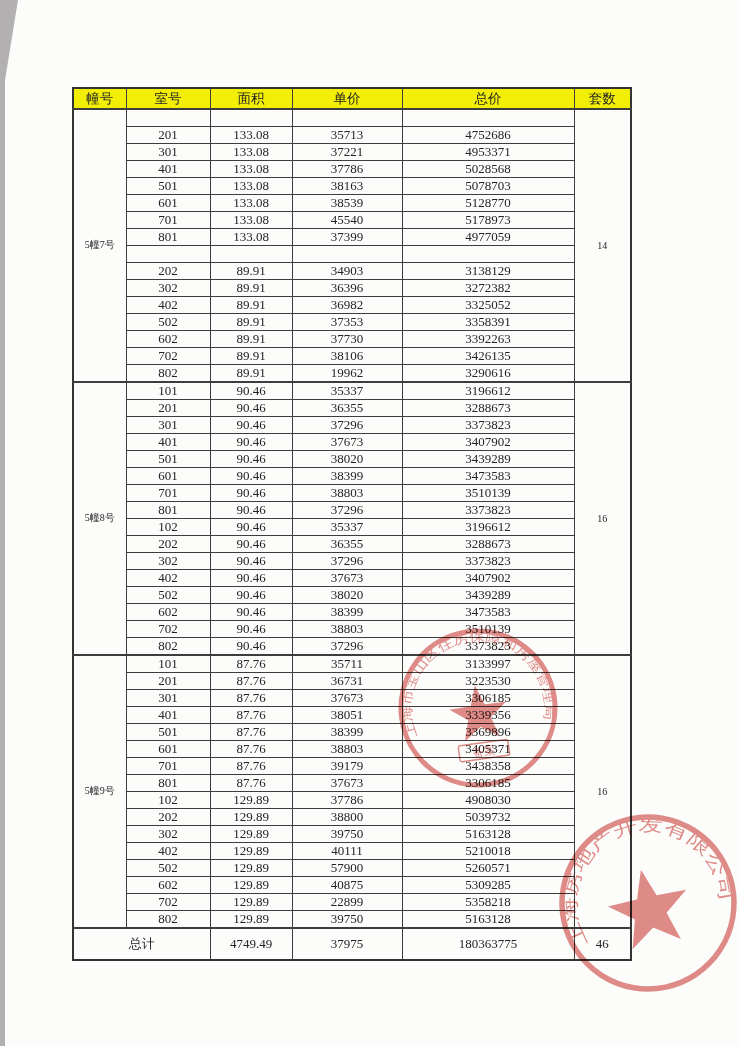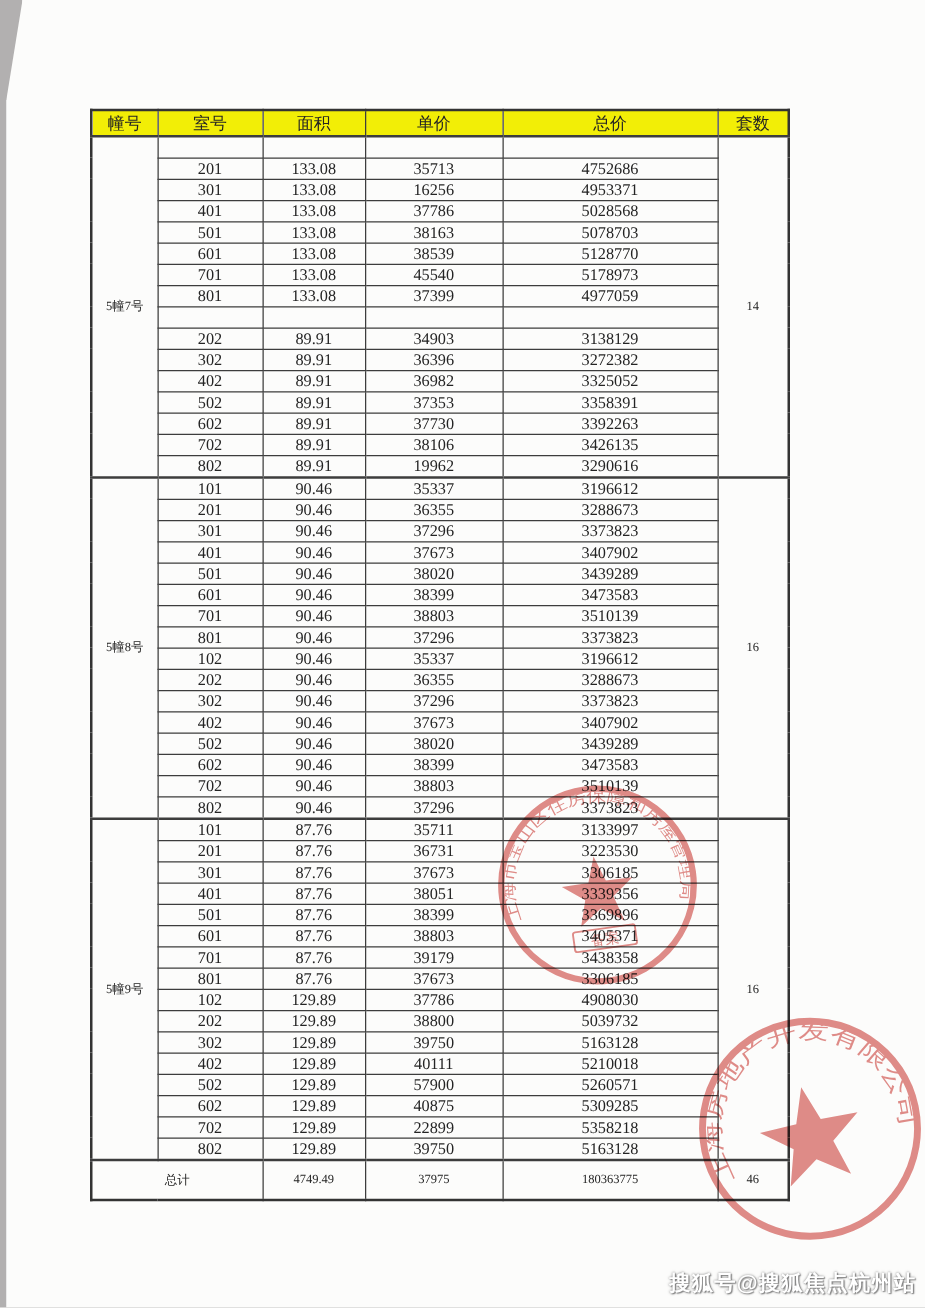"16256" td { text: 16256 -> 37221 }
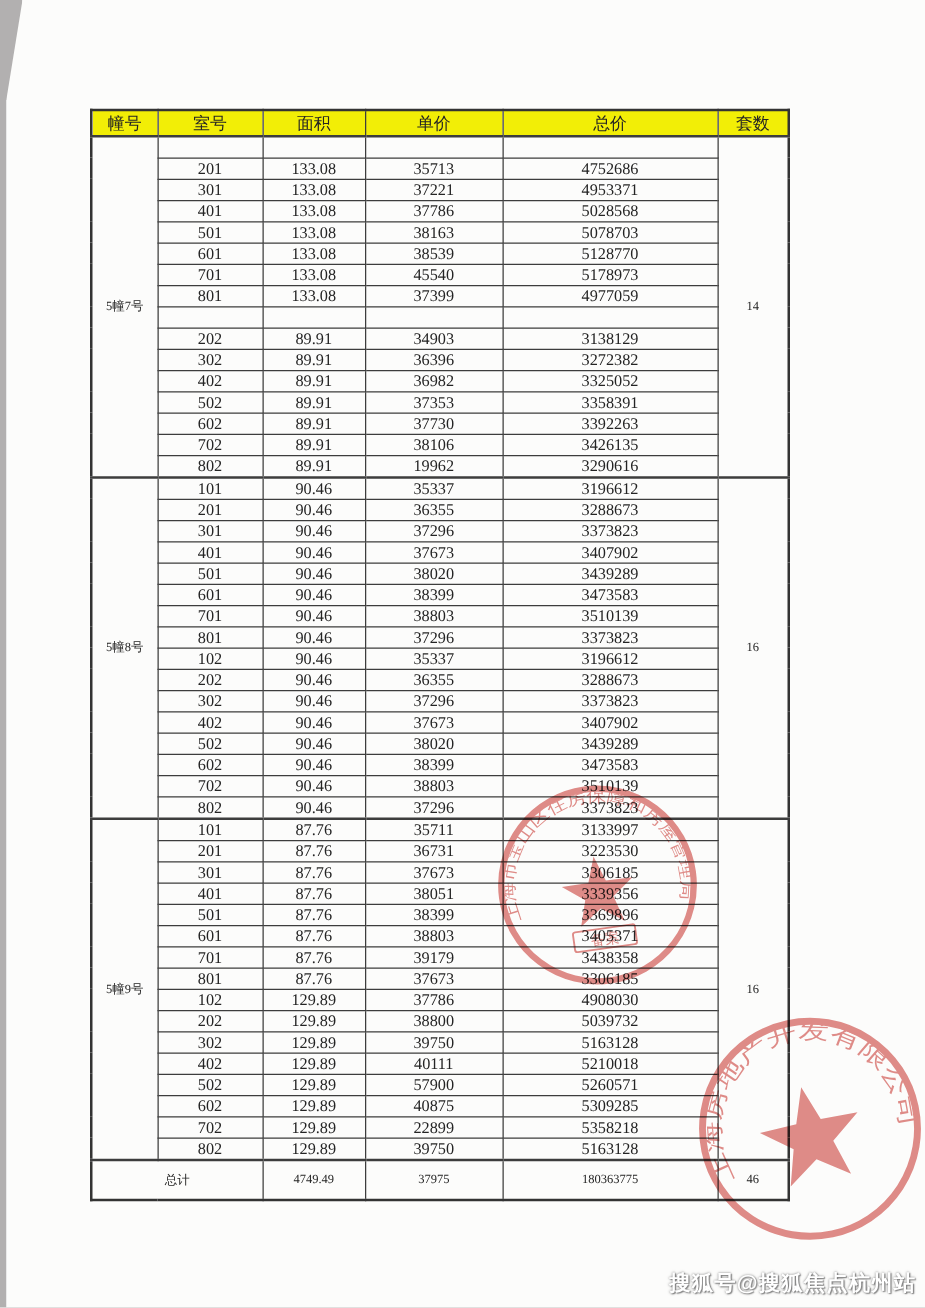"总计" .price-table .total-row td { font-size: 10px -> 13px }
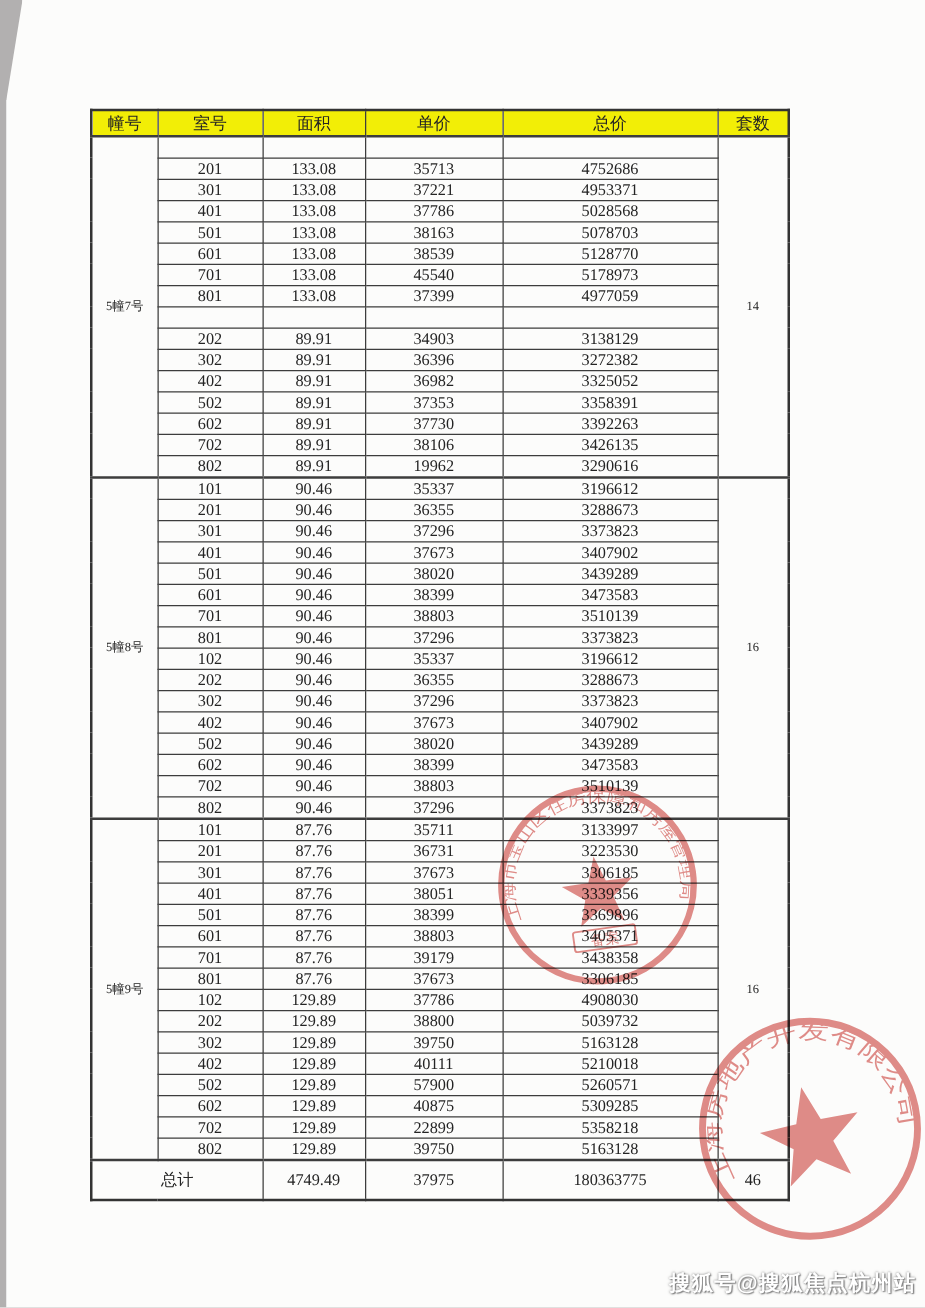"搜狐号@搜狐焦点杭州站" div.watermark { html: <div>搜狐号@搜狐焦点杭州站</div> -> none }
